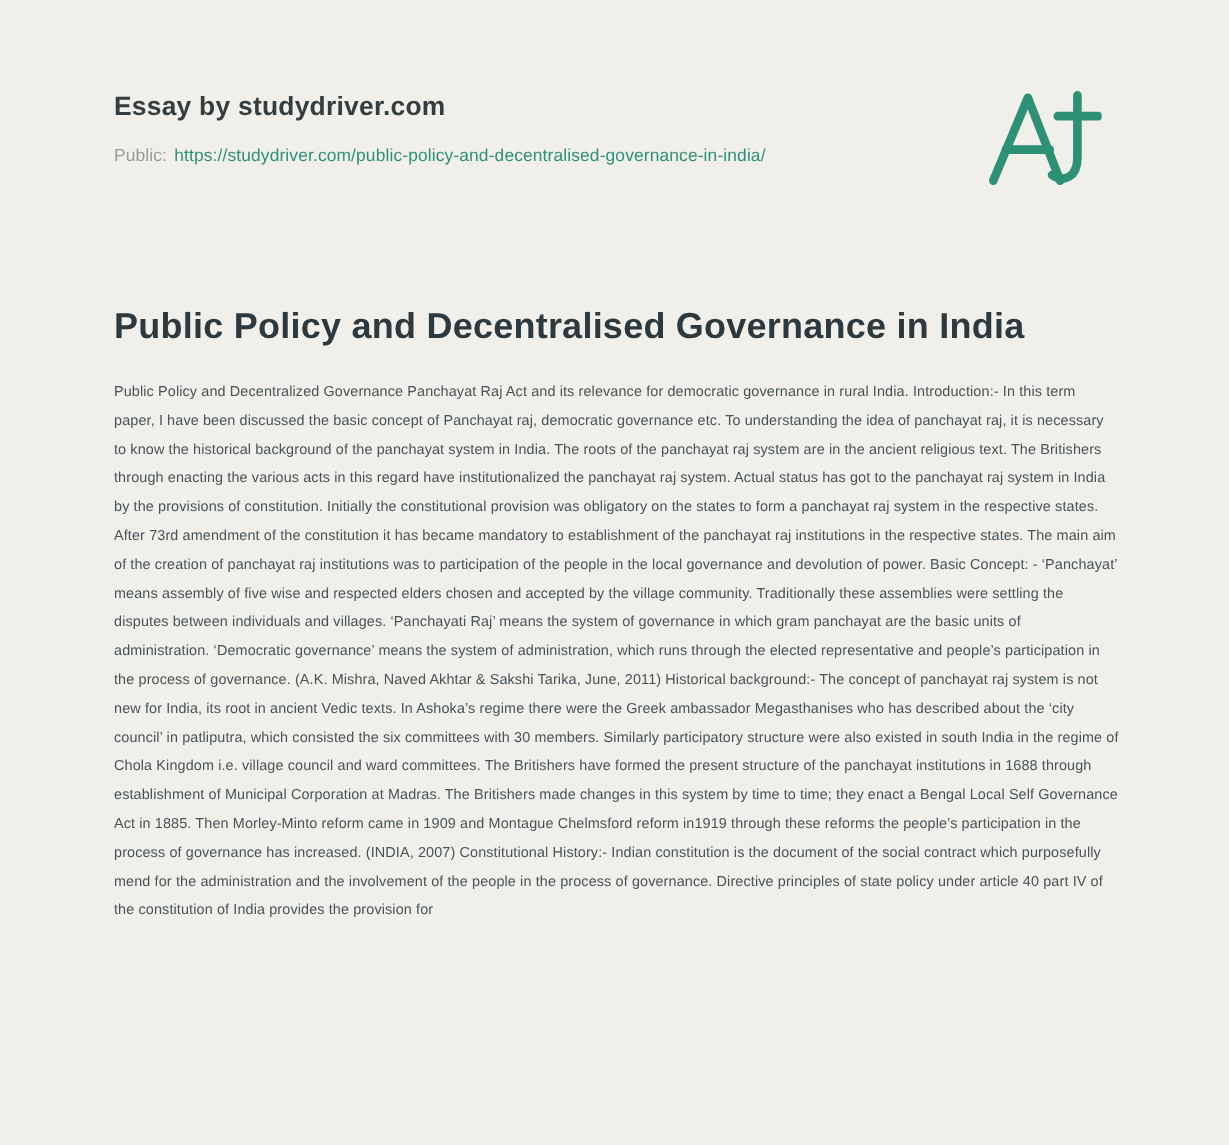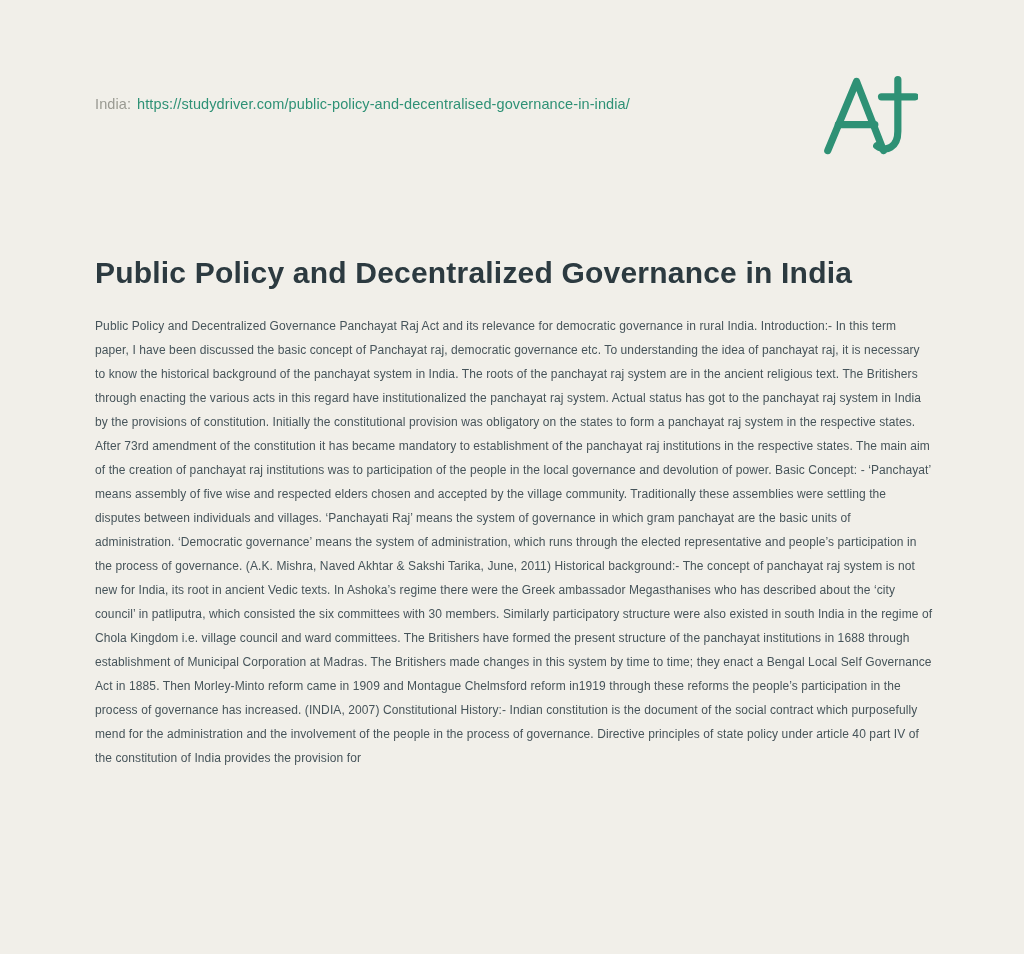"Essay by studydriver.com" div.byline { html: none -> <div>Essay by studydriver.com</div> }
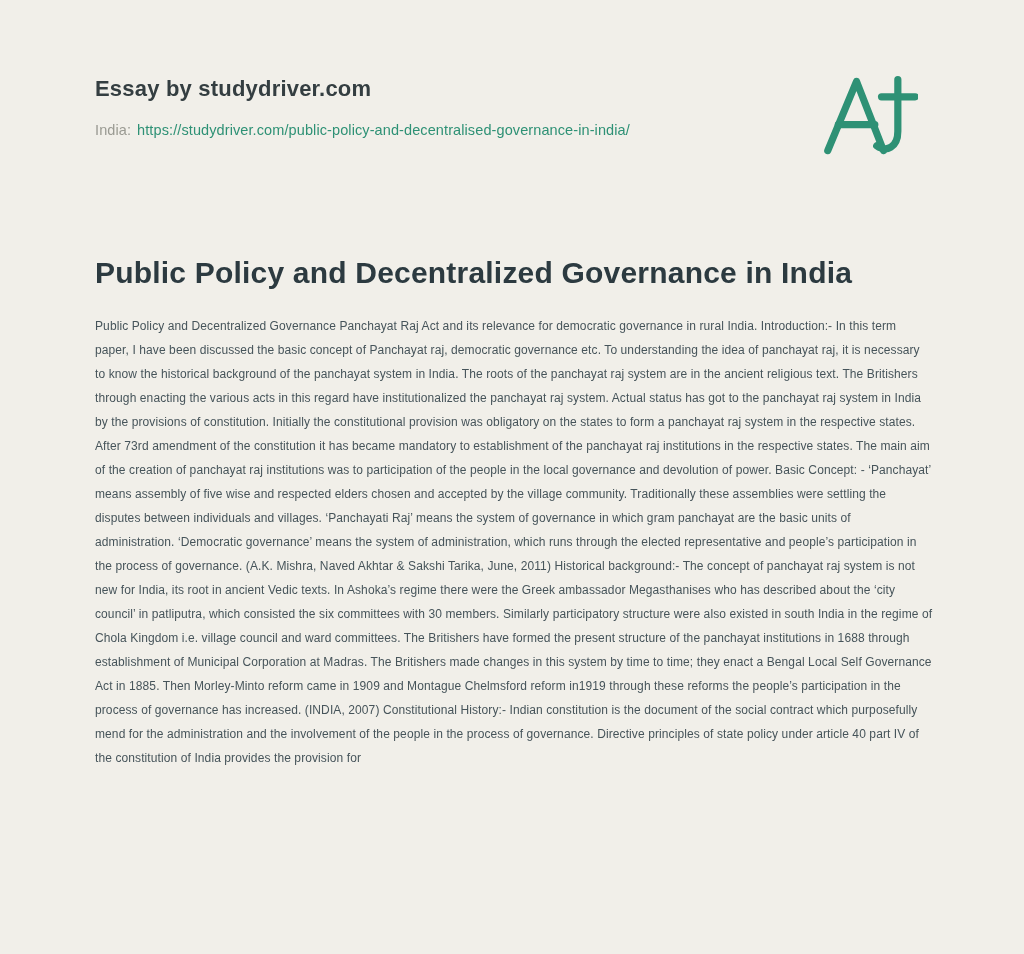"India:" span.source-label { text: India -> Public }
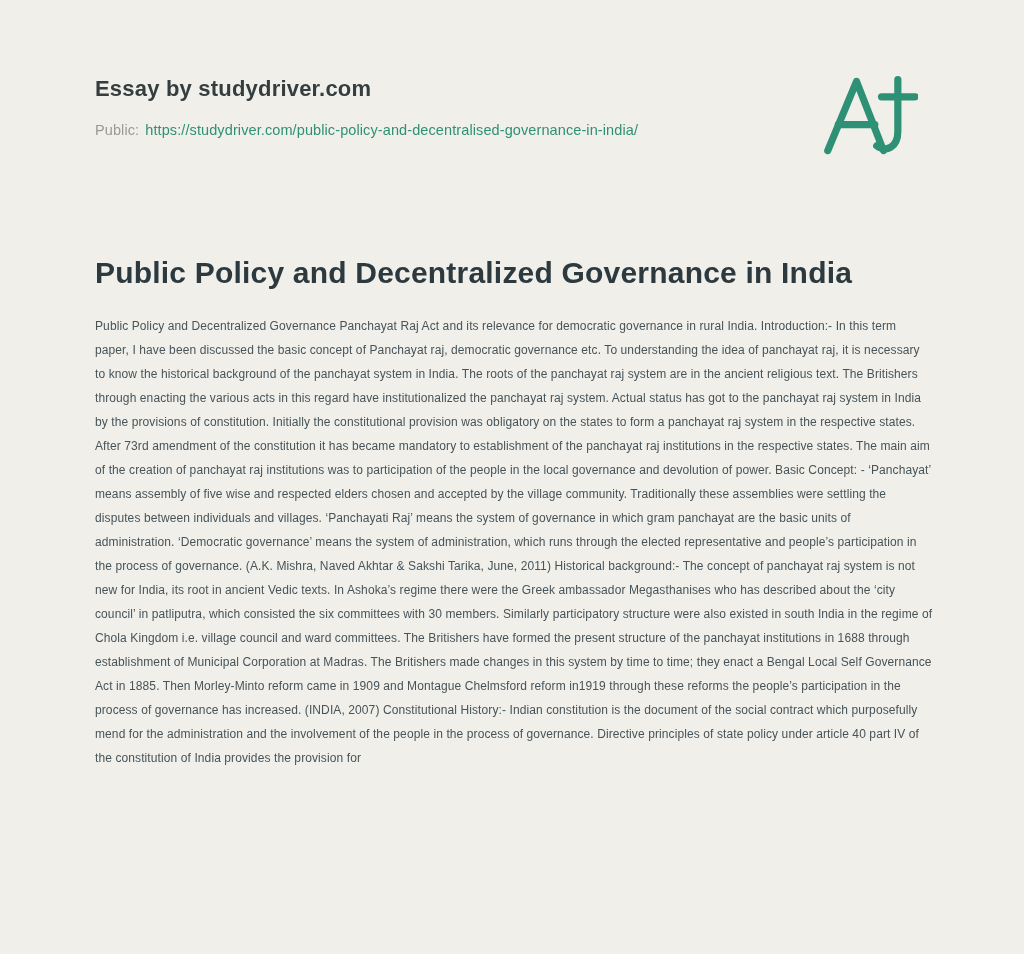"Public Policy and Decentralized Governance in" h1.title { text: Decentralized -> Decentralised }
